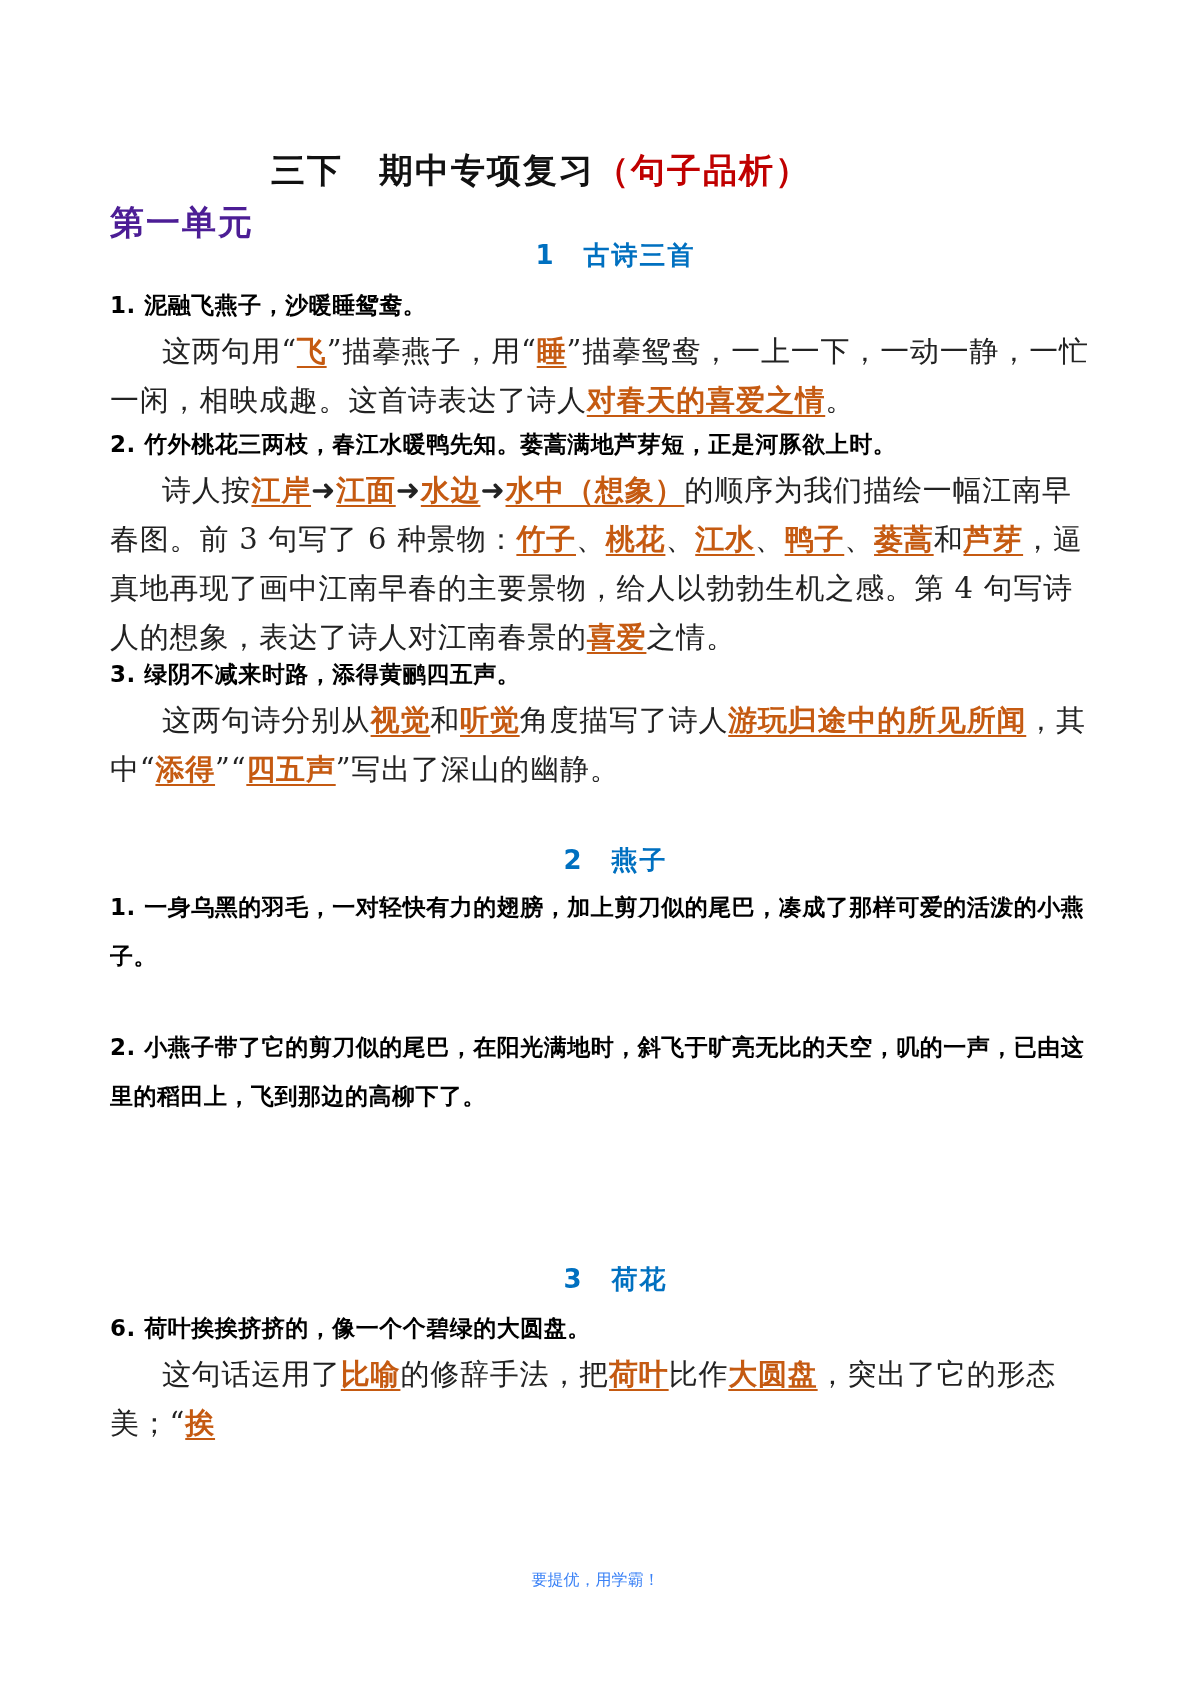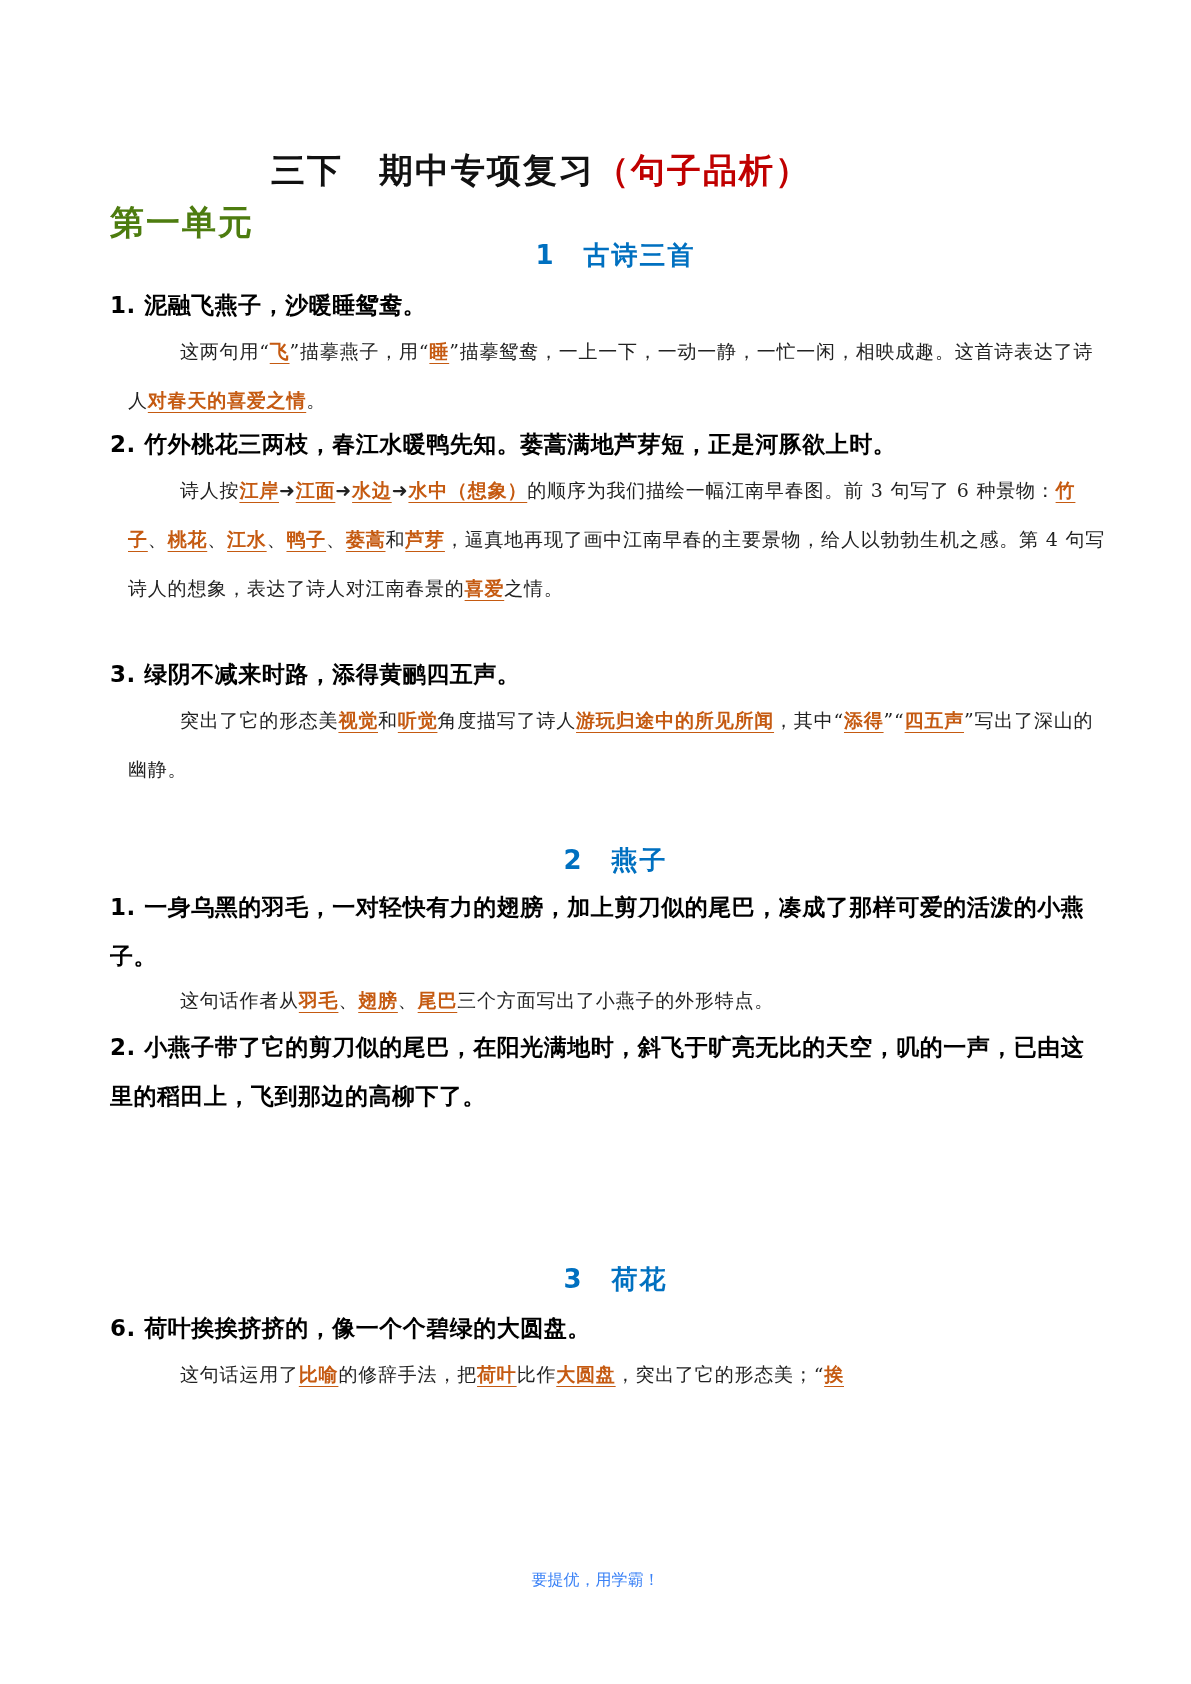"第一单元" .unit { color: #4d7c0f -> #4c1d95 }
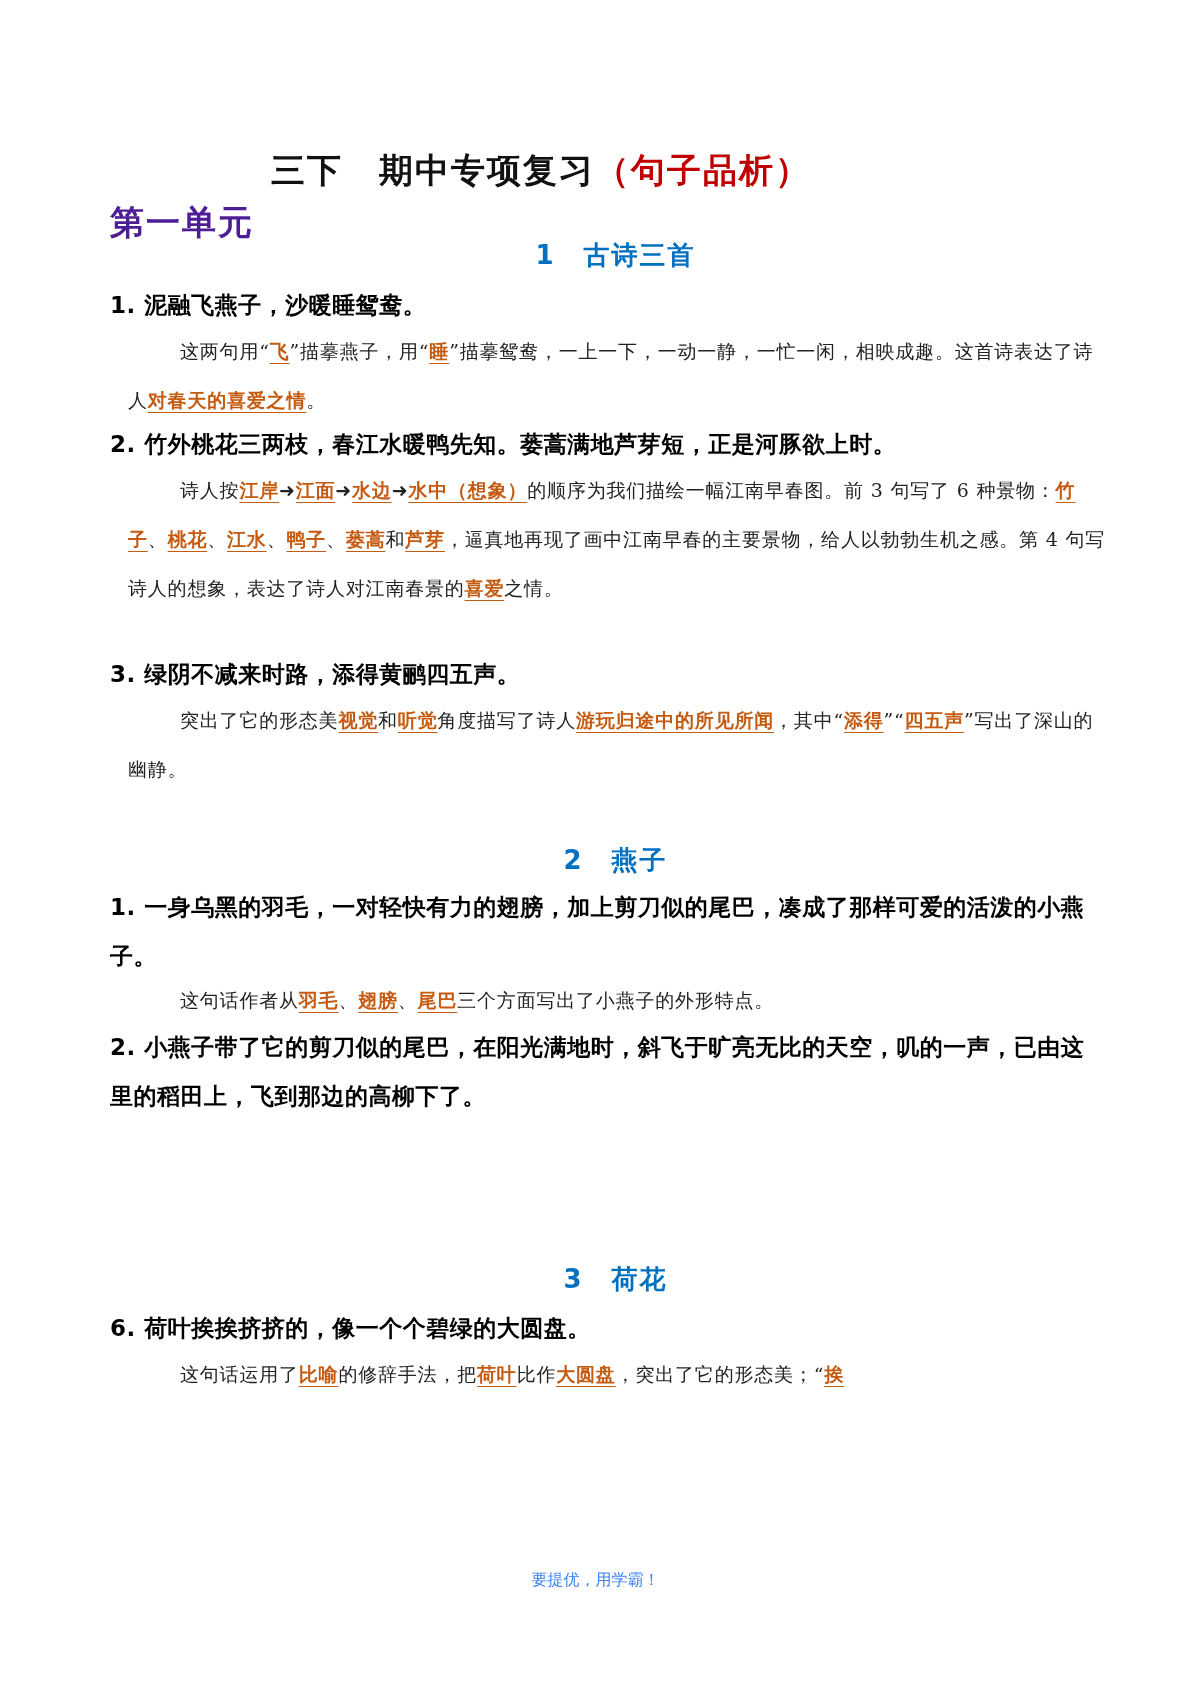"这两句用“飞”描摹燕子，用“睡”描摹鸳鸯，一上一下，一动一静，一忙一闲，相映成趣" .a { font-size: 19px -> 29px; left: 128px -> 110px }
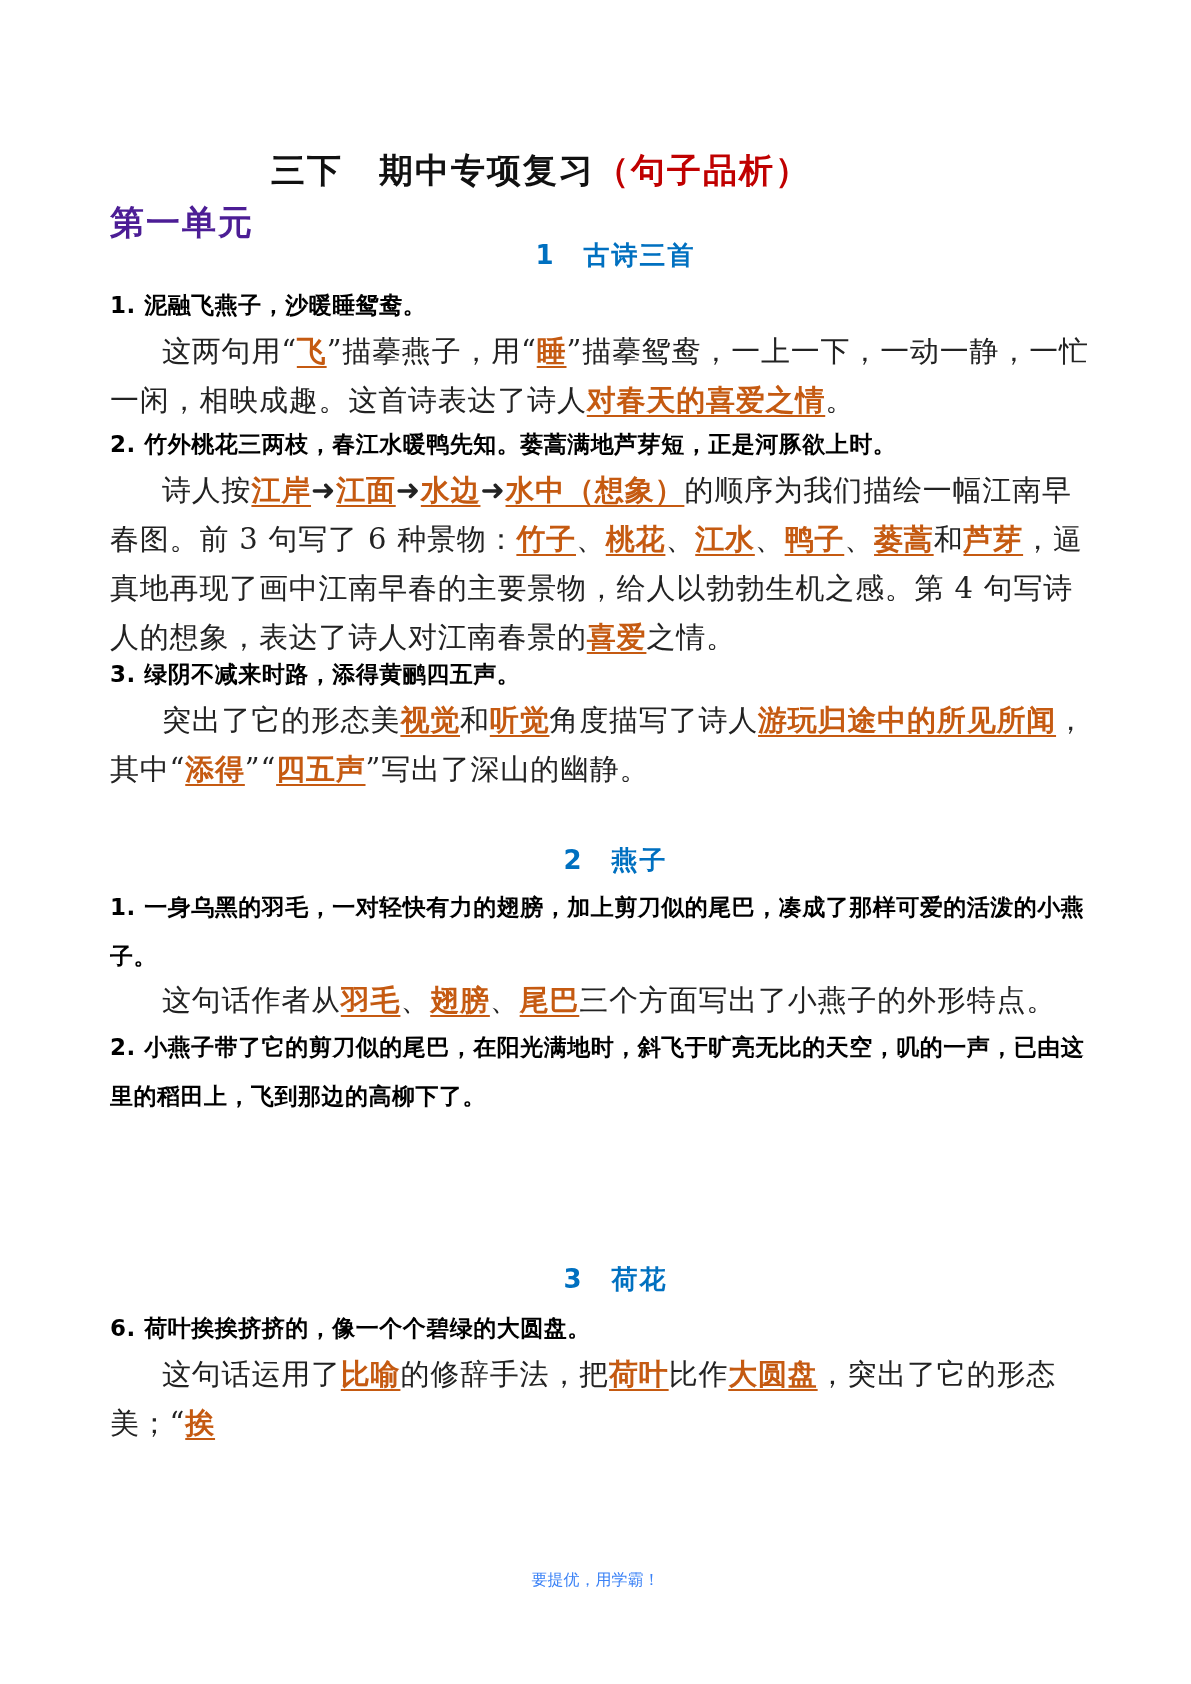"突出了它的形态美" span { text: 突出了它的形态美 -> 这两句诗分别从 }
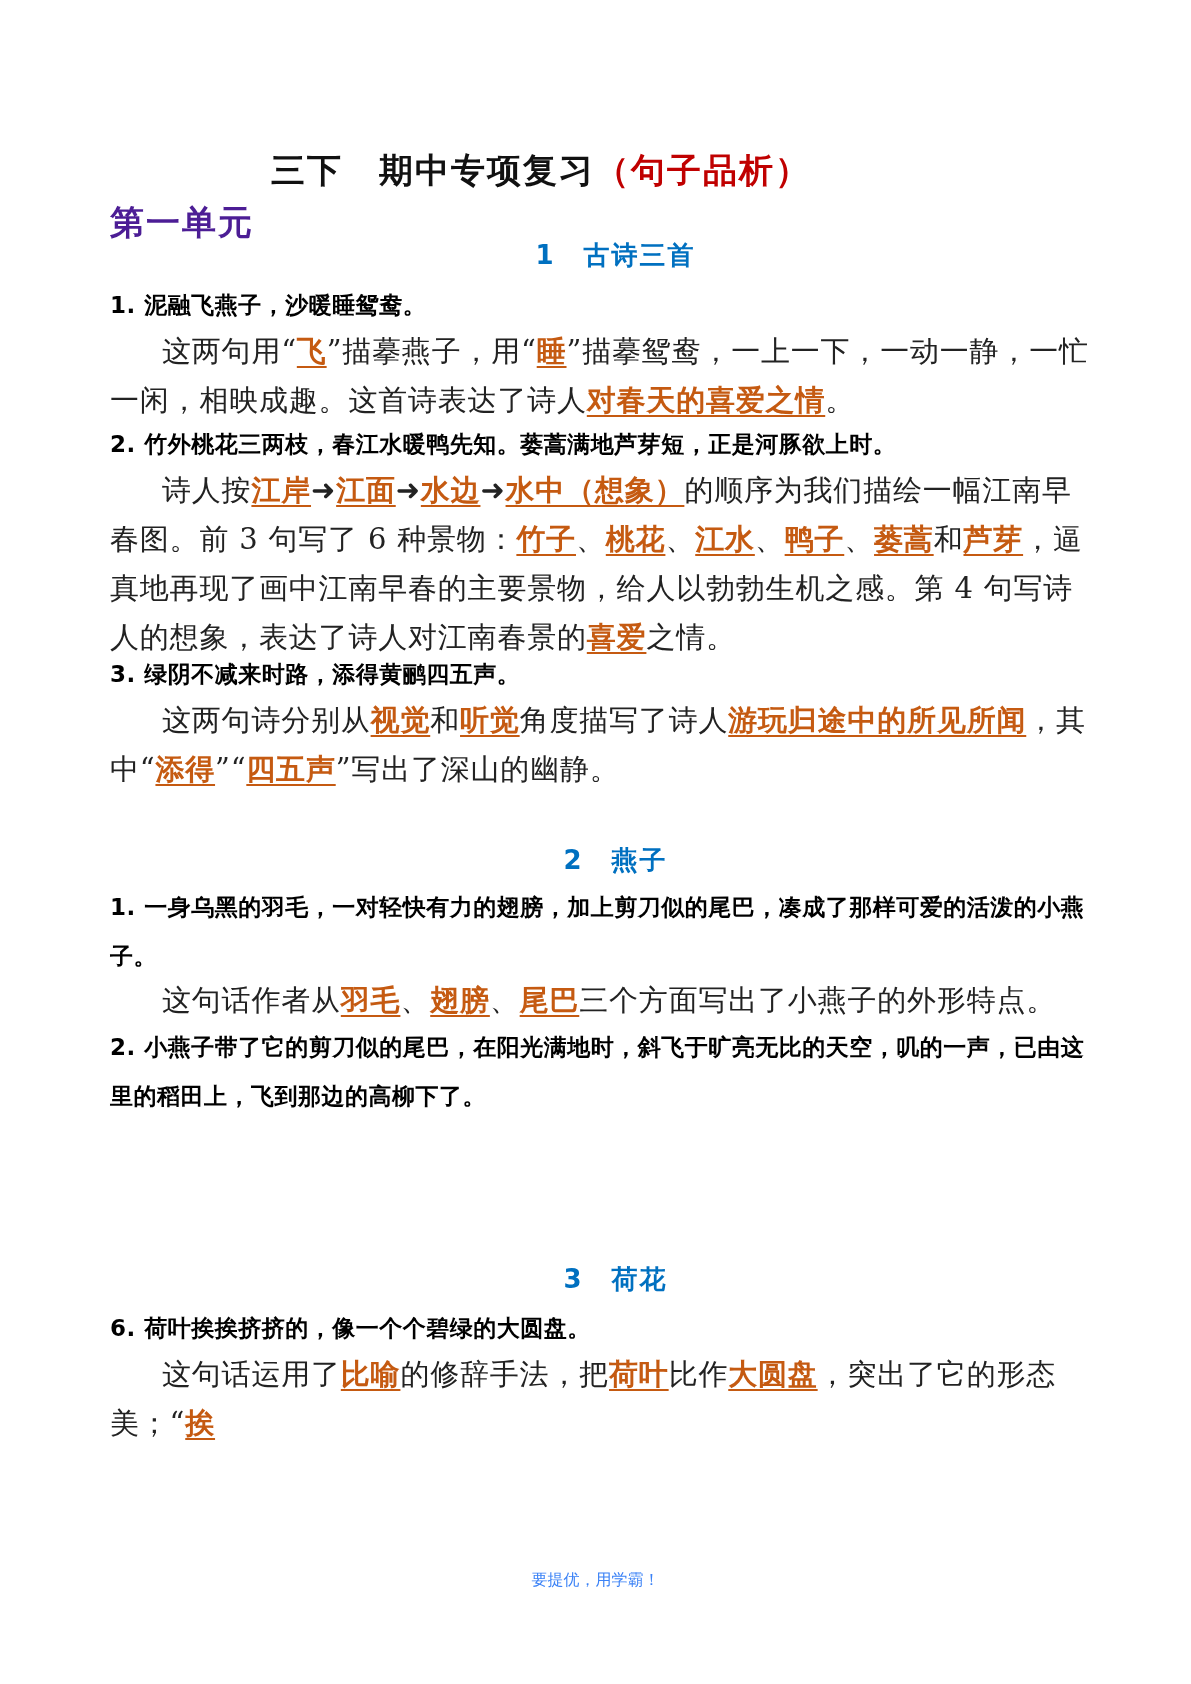"这句话作者从羽毛、翅膀、尾巴三个方面写出了小燕子的外形特点。" div.a { html: <div><span>这句话作者从</span><span>羽毛</span><span>、</span><span>翅膀</span><span>、</span><span>尾巴</span><span>三个方面写出了小燕子的外形特点。</span></div> -> none }
